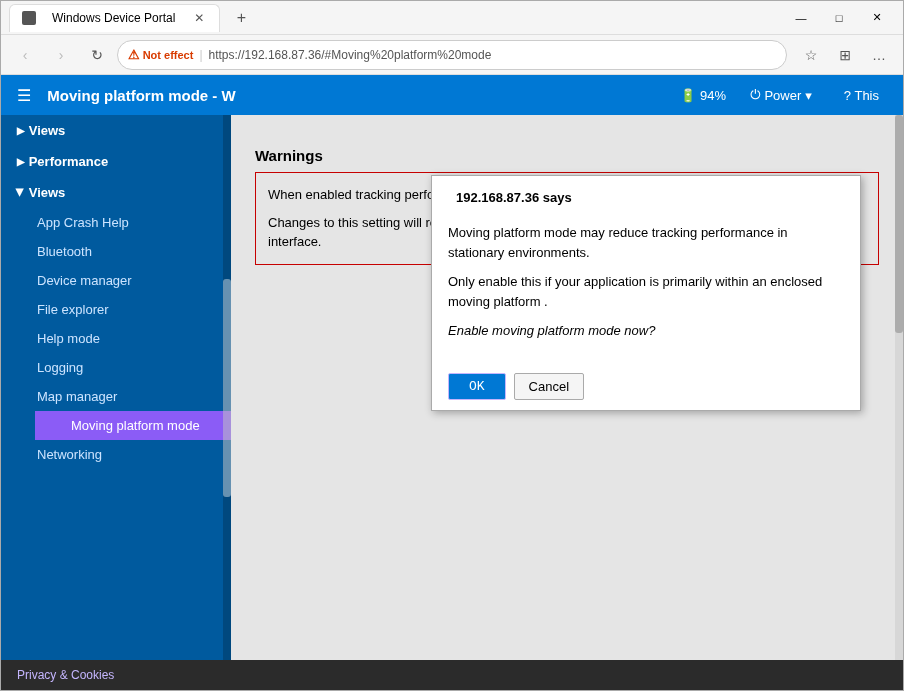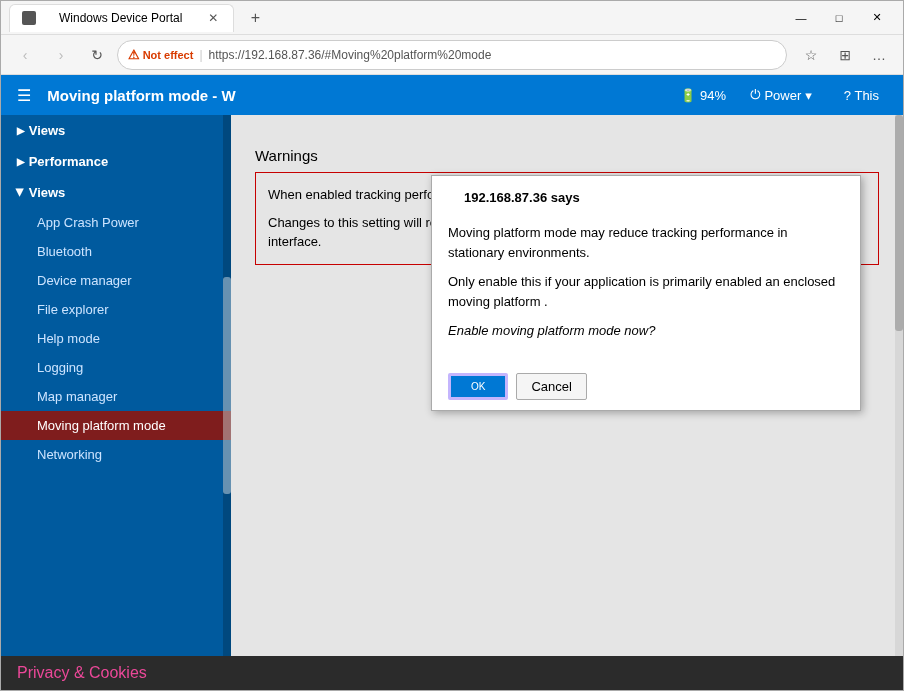"Windows Device Portal" .title-tab { gap: 23px -> 16px }
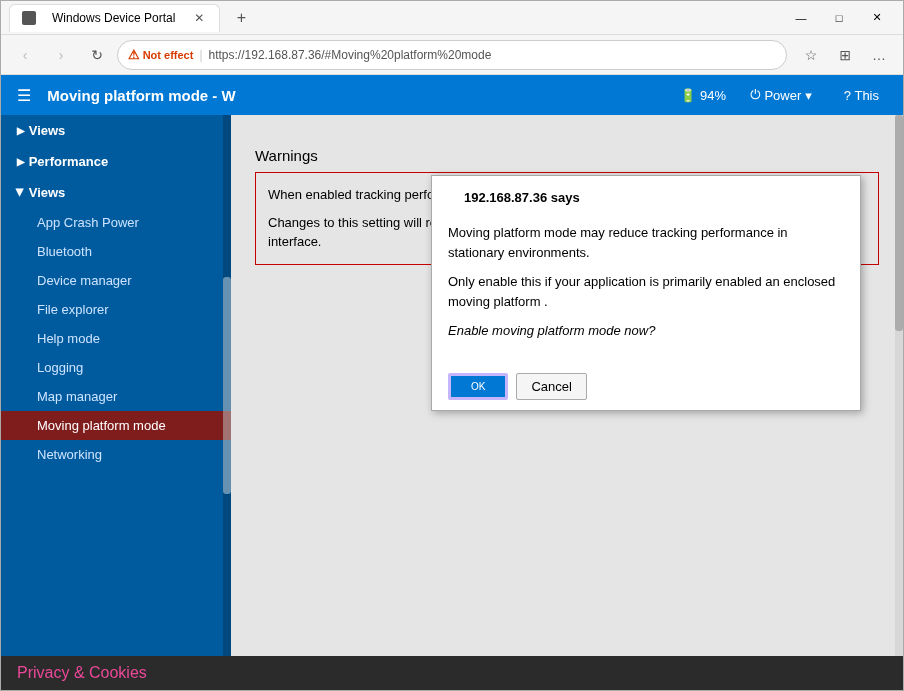"Warnings" .warnings-title { font-weight: 400 -> 700 }
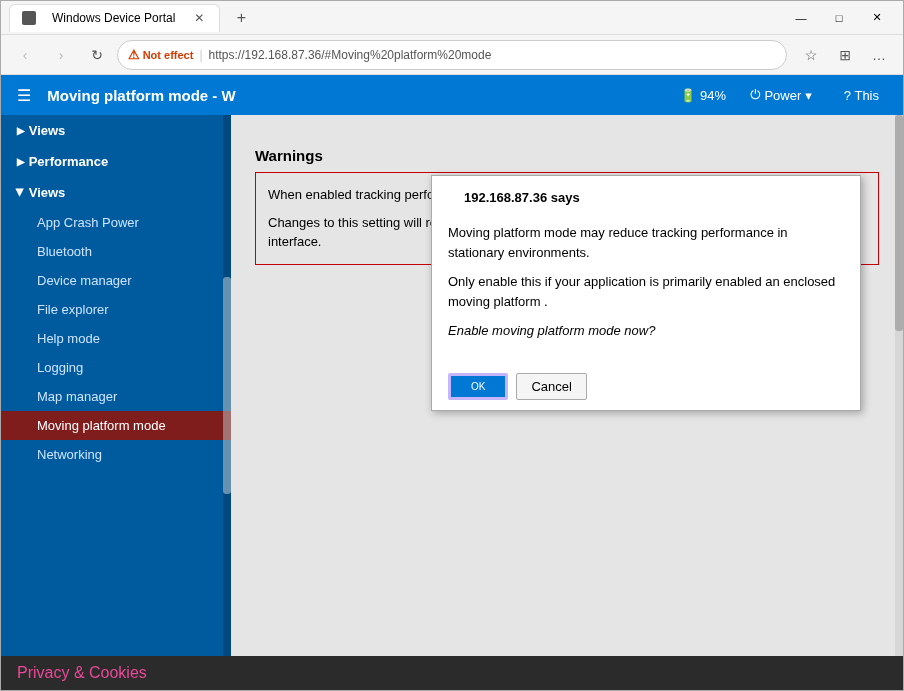"192.168.87.36 says" .modal-header { padding: 14px 16px 8px 32px -> 14px 16px 8px 24px }
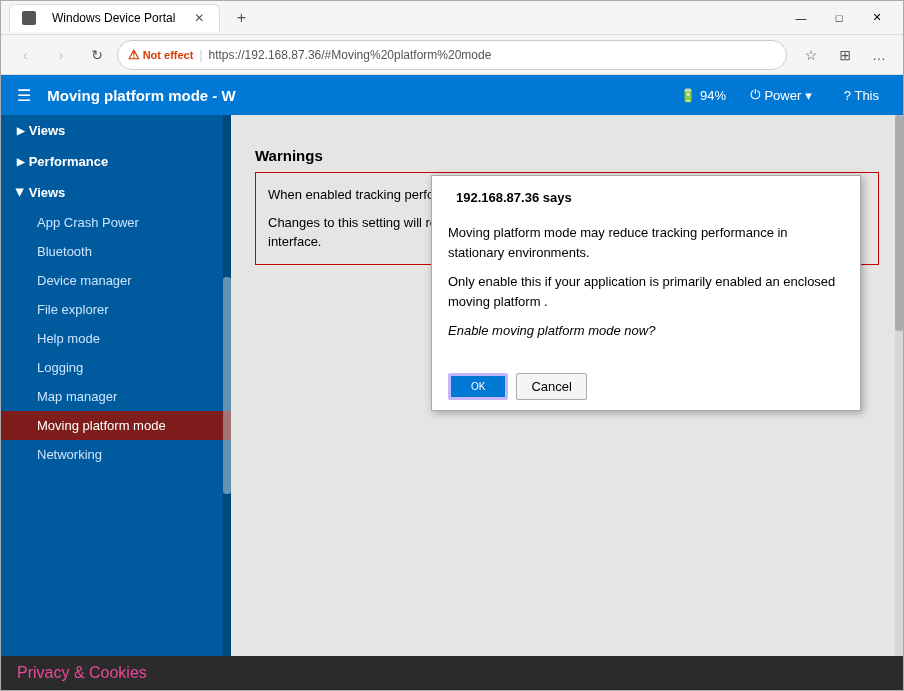"App Crash Power" div.sidebar-item { text: Power -> Help }
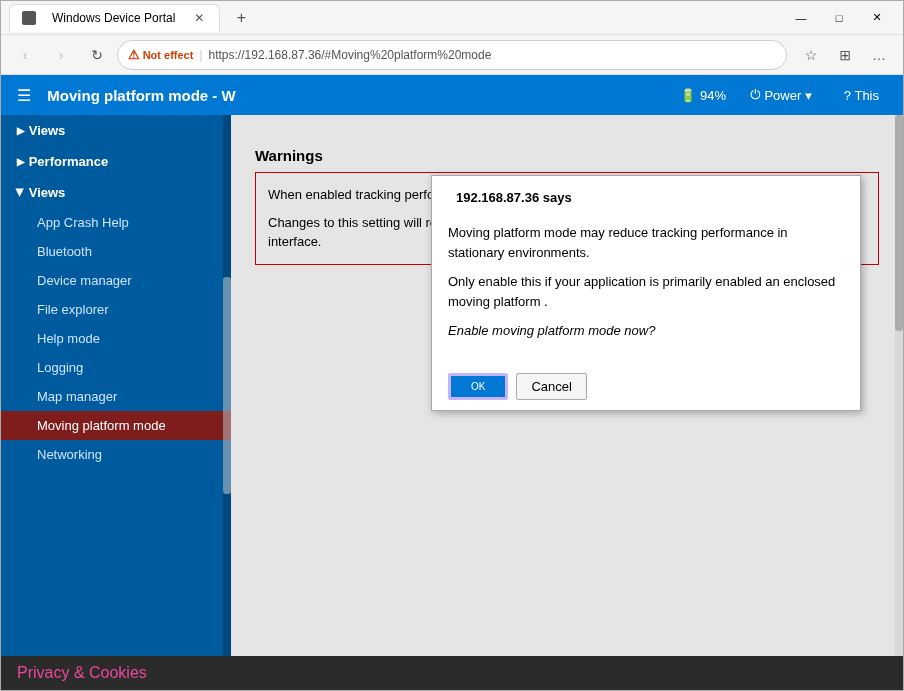"Only enable this if your" span { text: enabled -> within }
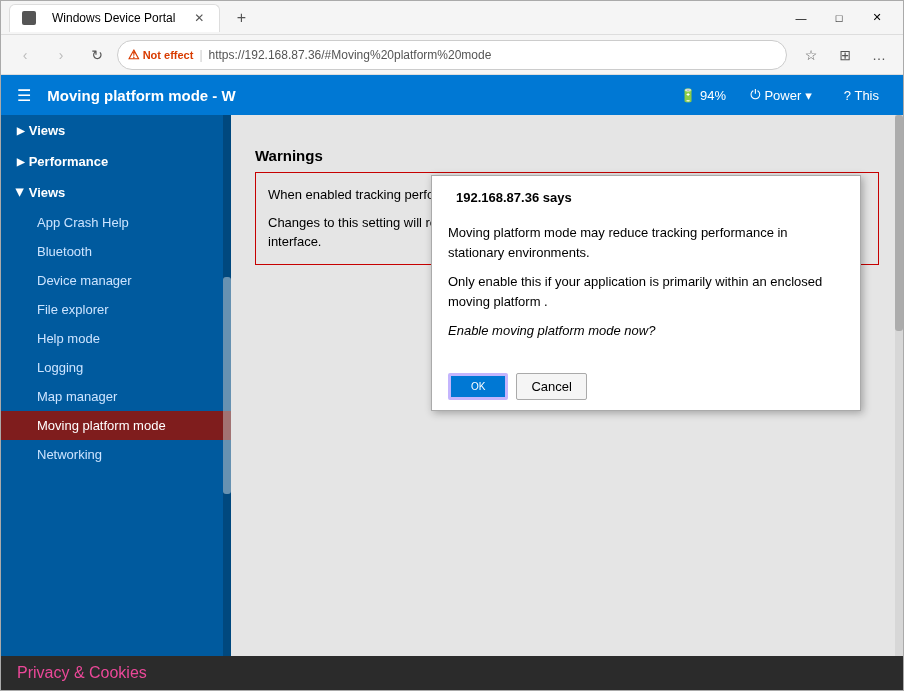"OK" .btn-ok { border: 3px solid #c4b5fd -> 1px solid #c4b5fd; font-family: none -> Liberation Mono, monospace; font-size: 10px -> 13px }
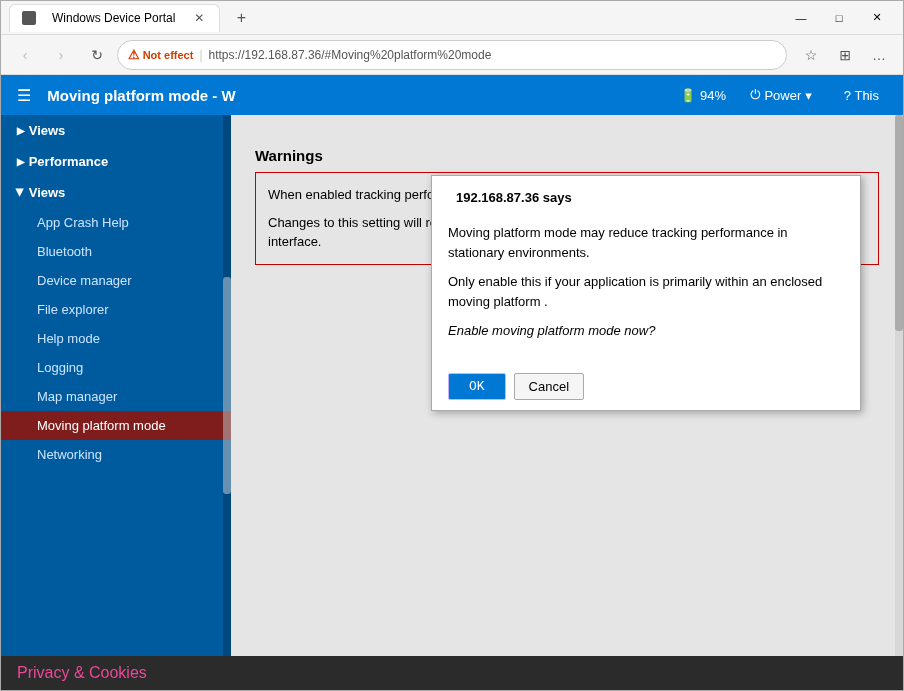"Moving platform mode" .sidebar-item.active { background: #7f1d1d -> #8b5cf6; margin-left: none -> 34px }
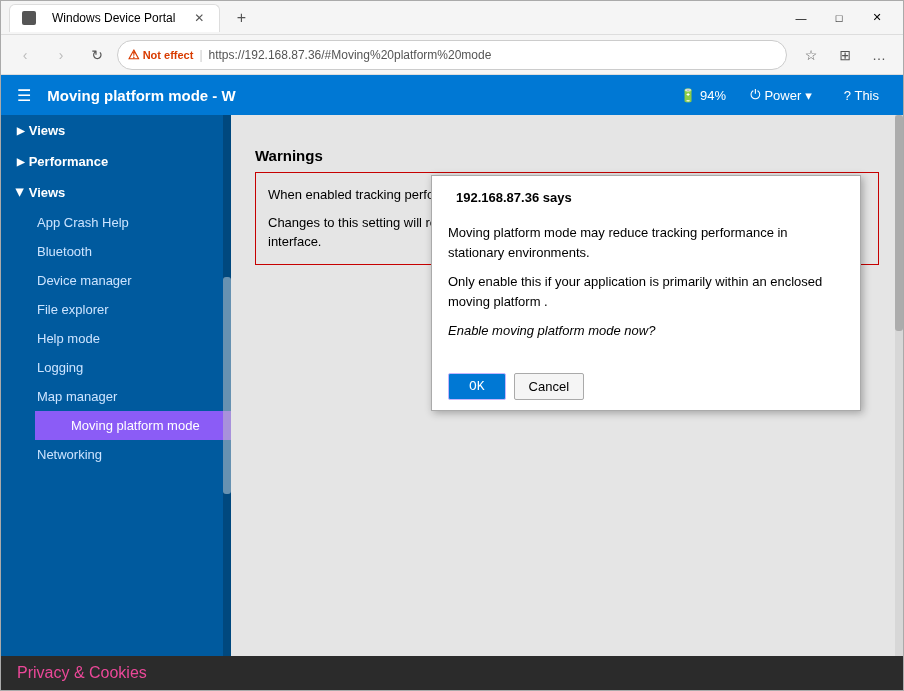"Privacy & Cookies" .privacy-bar { color: #ec4899 -> #c4b5fd; font-size: 16px -> 12px }
